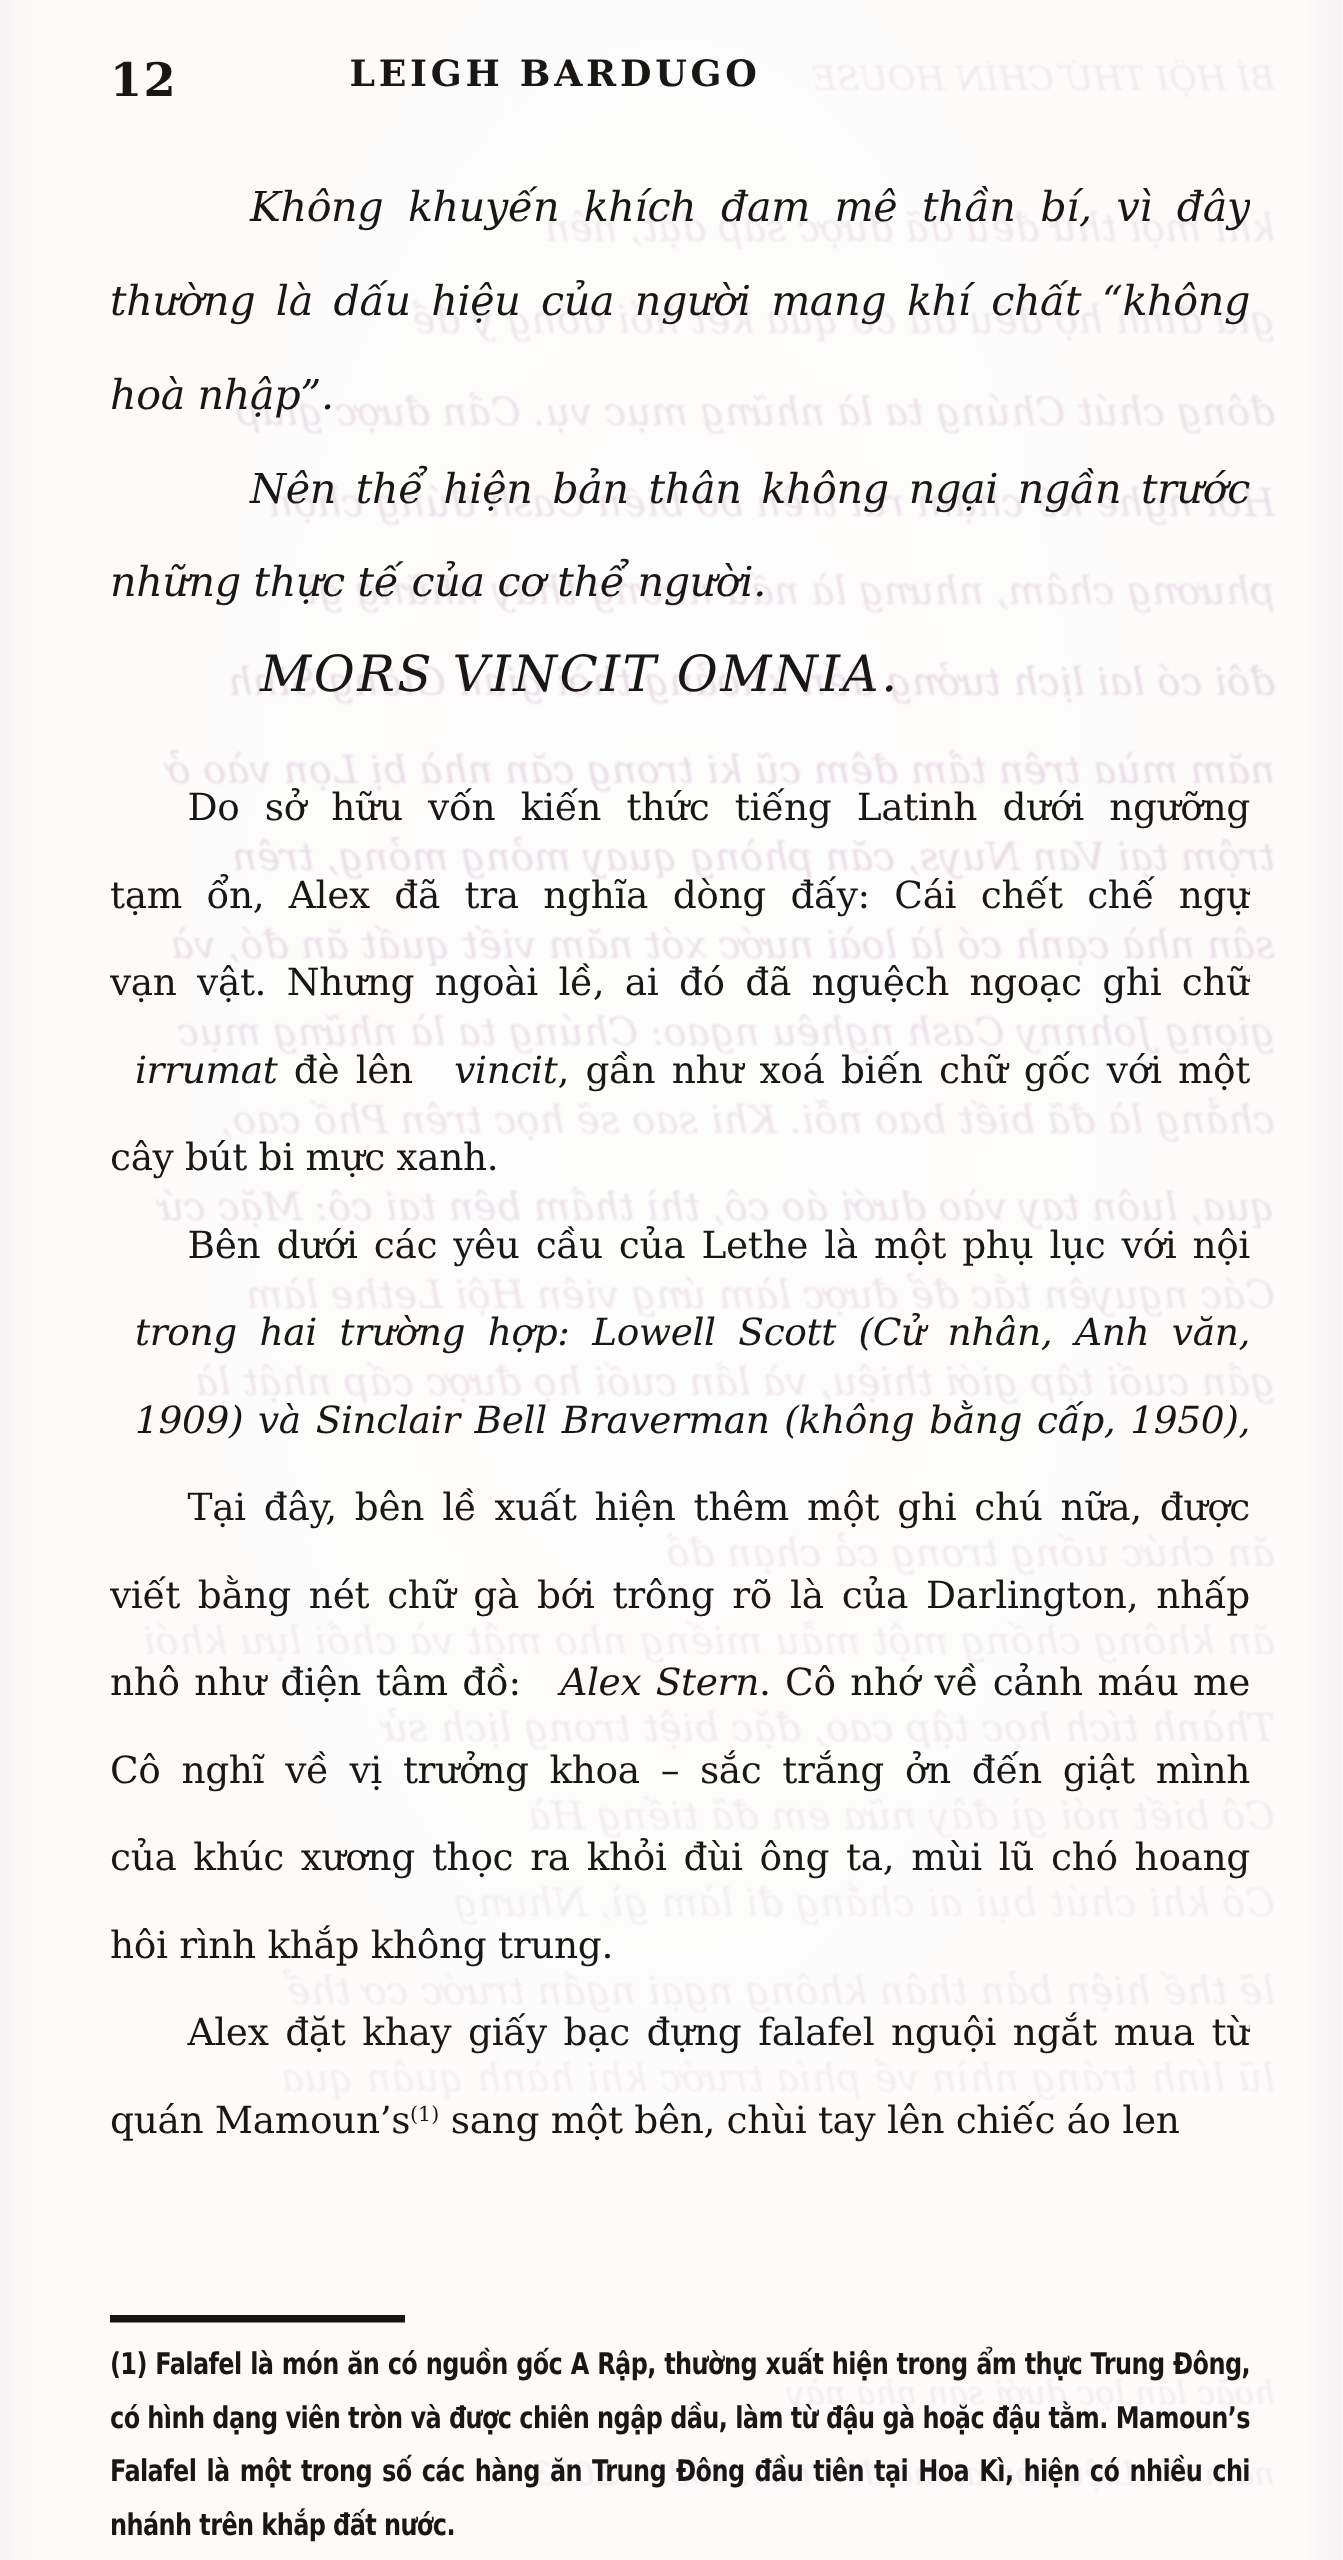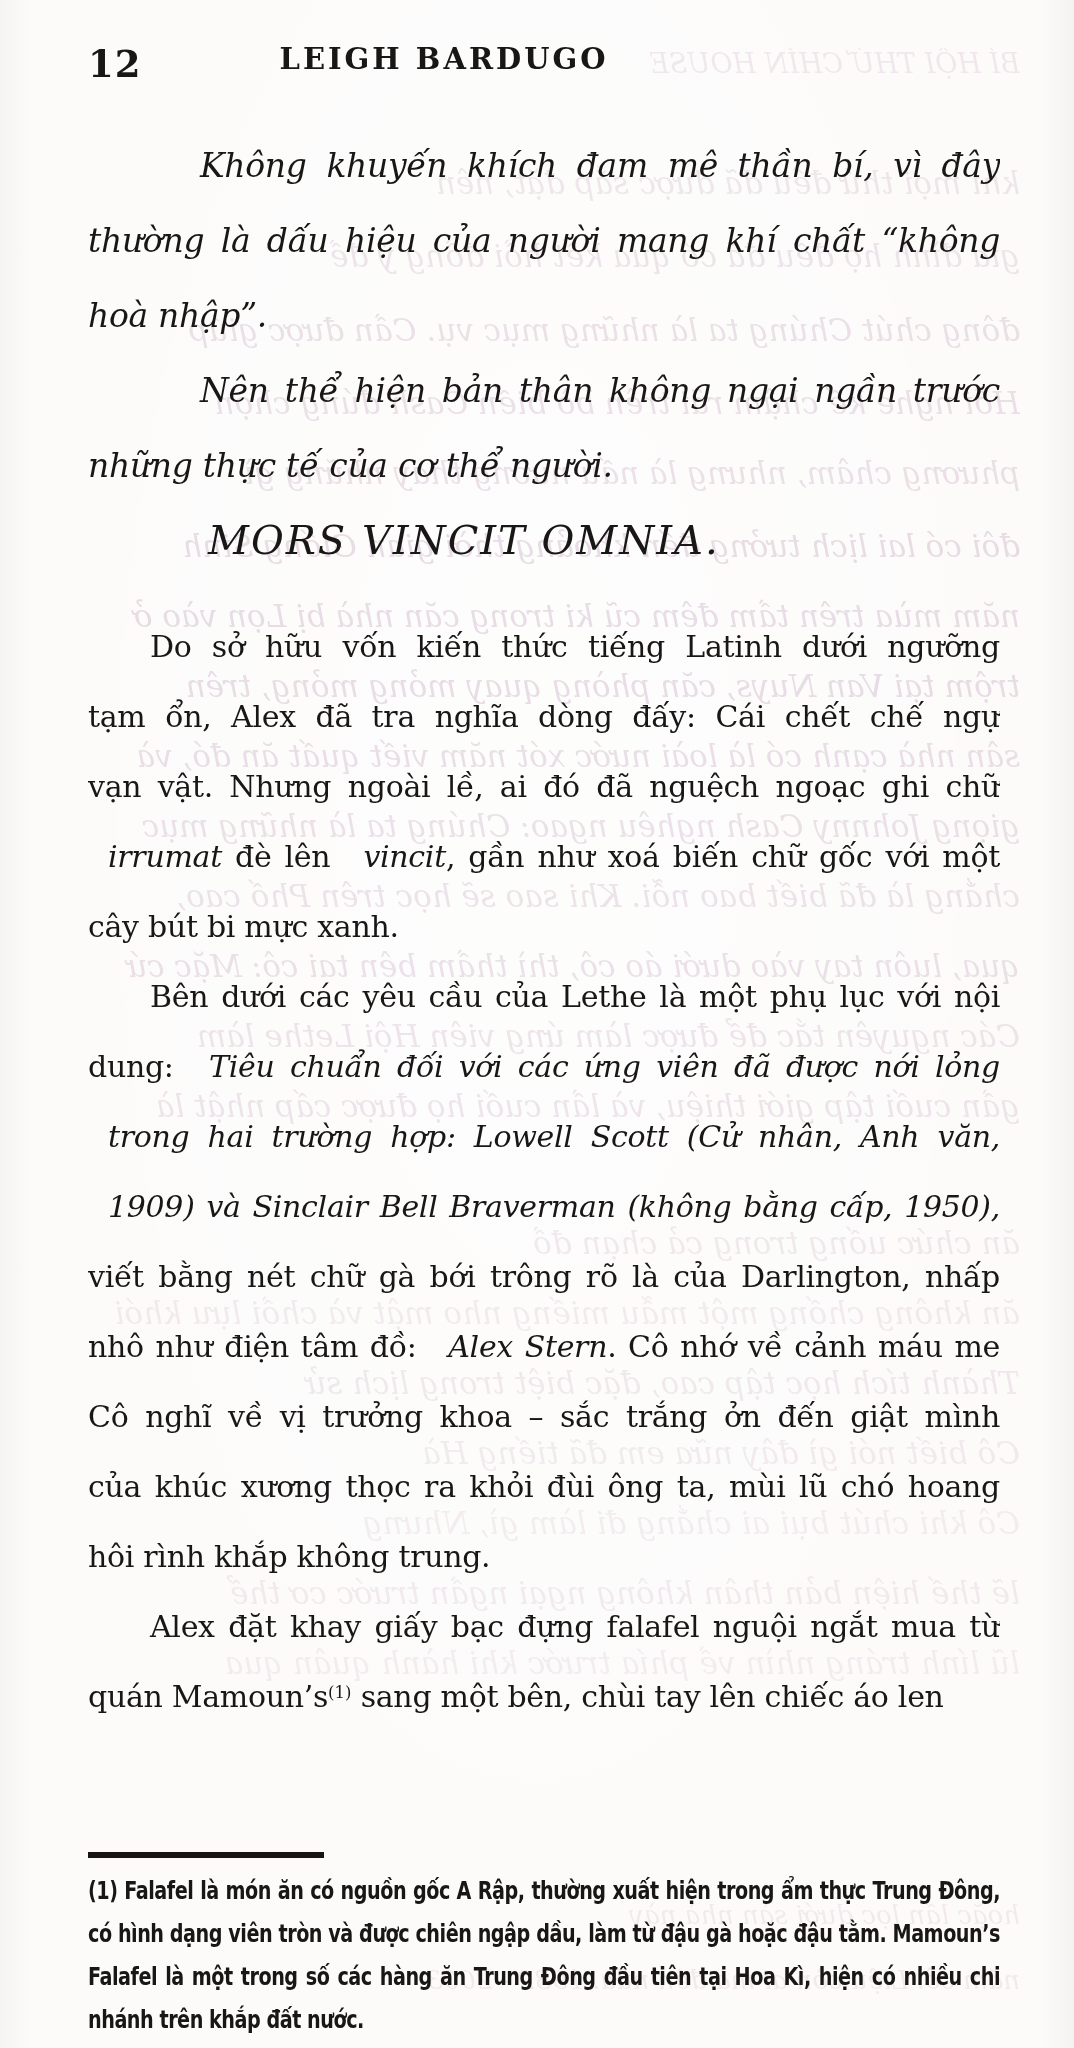"dung: Tiêu chuẩn đối với" div.line { html: <div><span>dung: </span><span>Tiêu chuẩn đối với các ứng viên đã được nới lỏng</span></div> -> none }
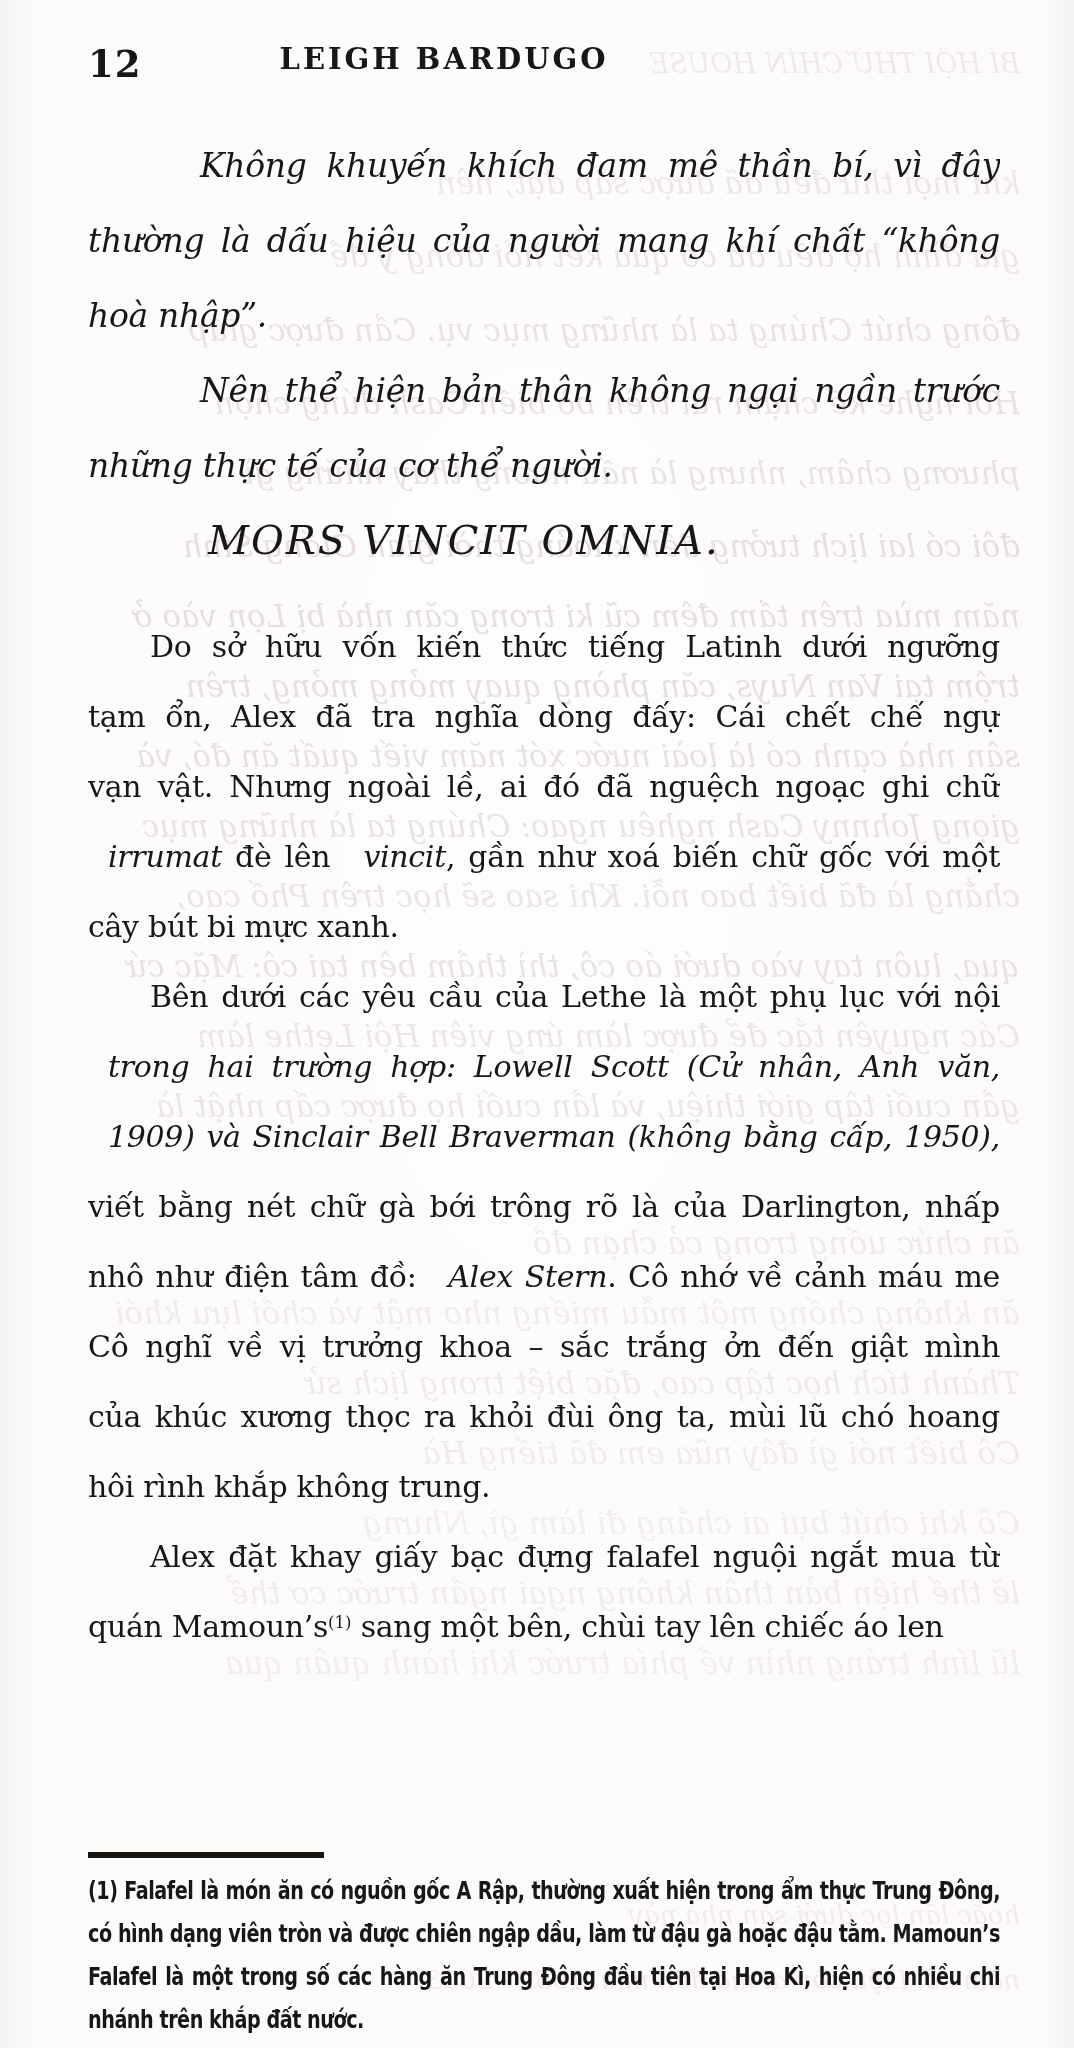"Tại đây, bên lề xuất" div.line { html: none -> <div><span>Tại đây, bên lề xuất hiện thêm một ghi chú nữa, được</span></div> }
